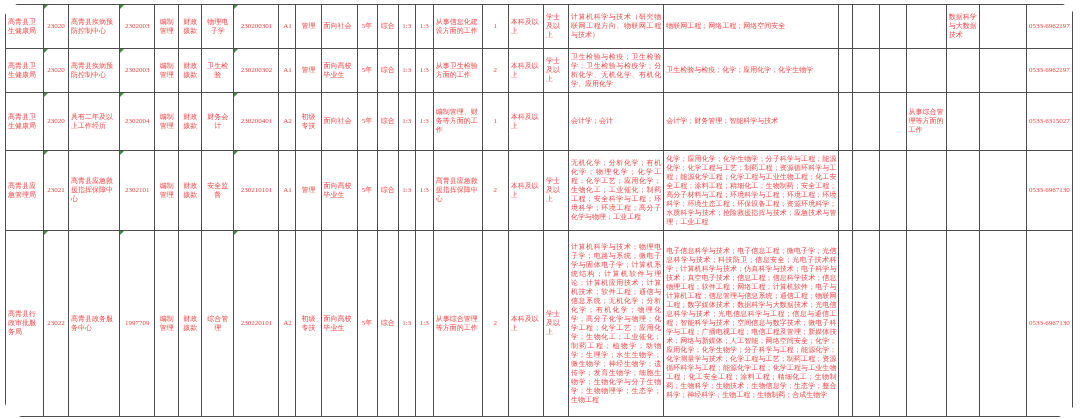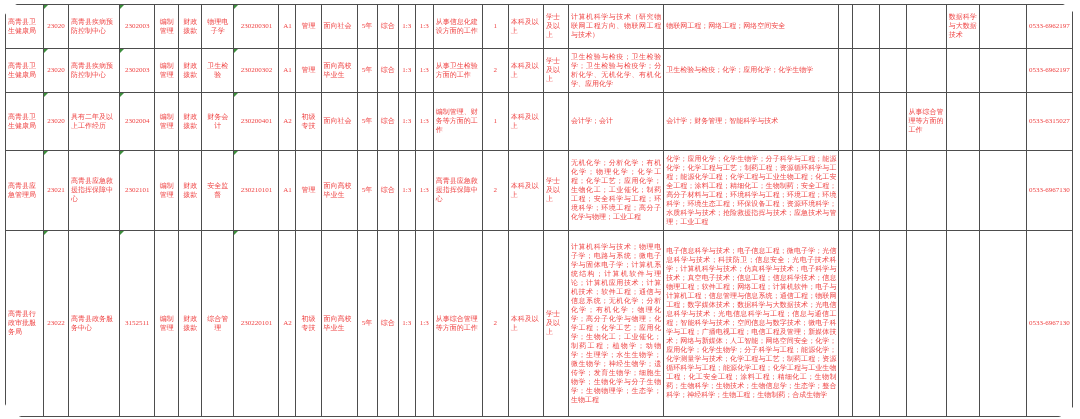"3152511" span { text: 3152511 -> 1997709 }
